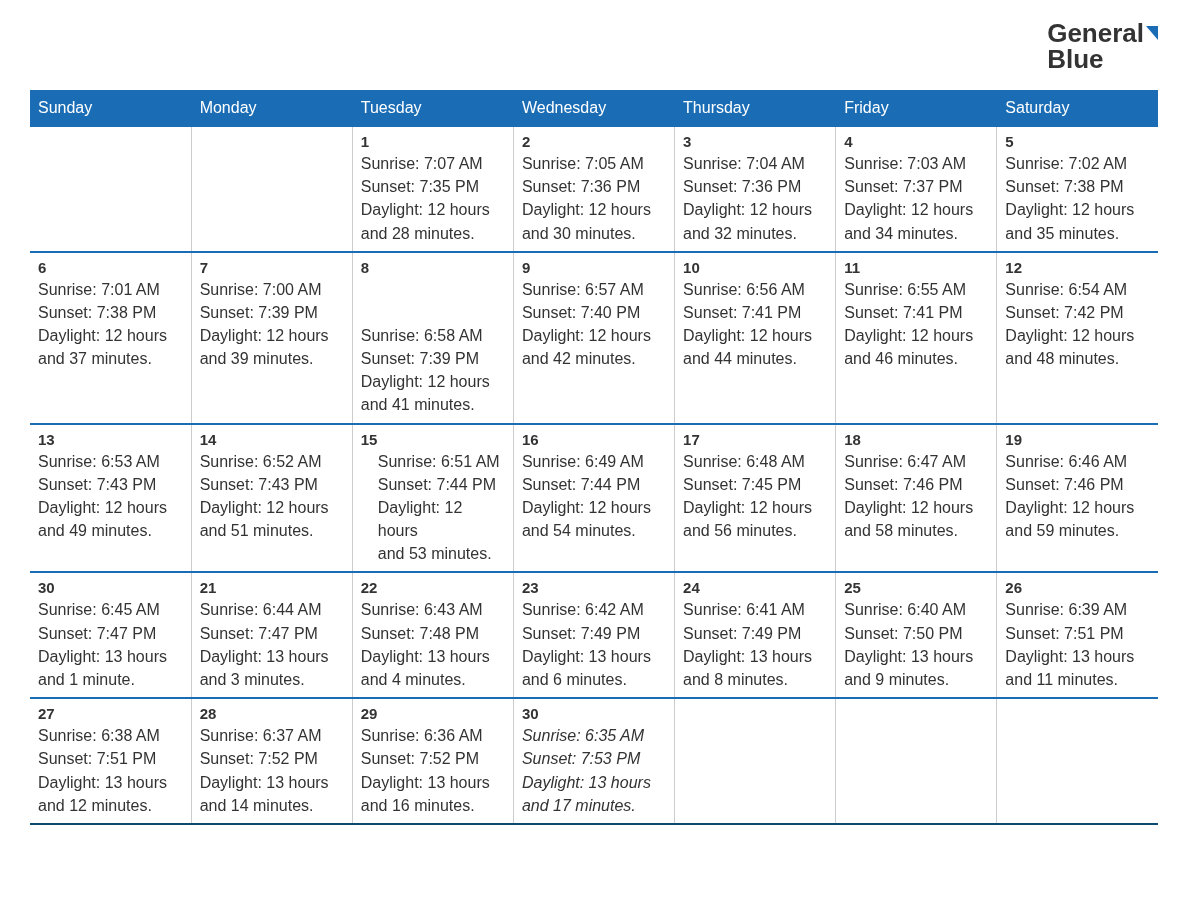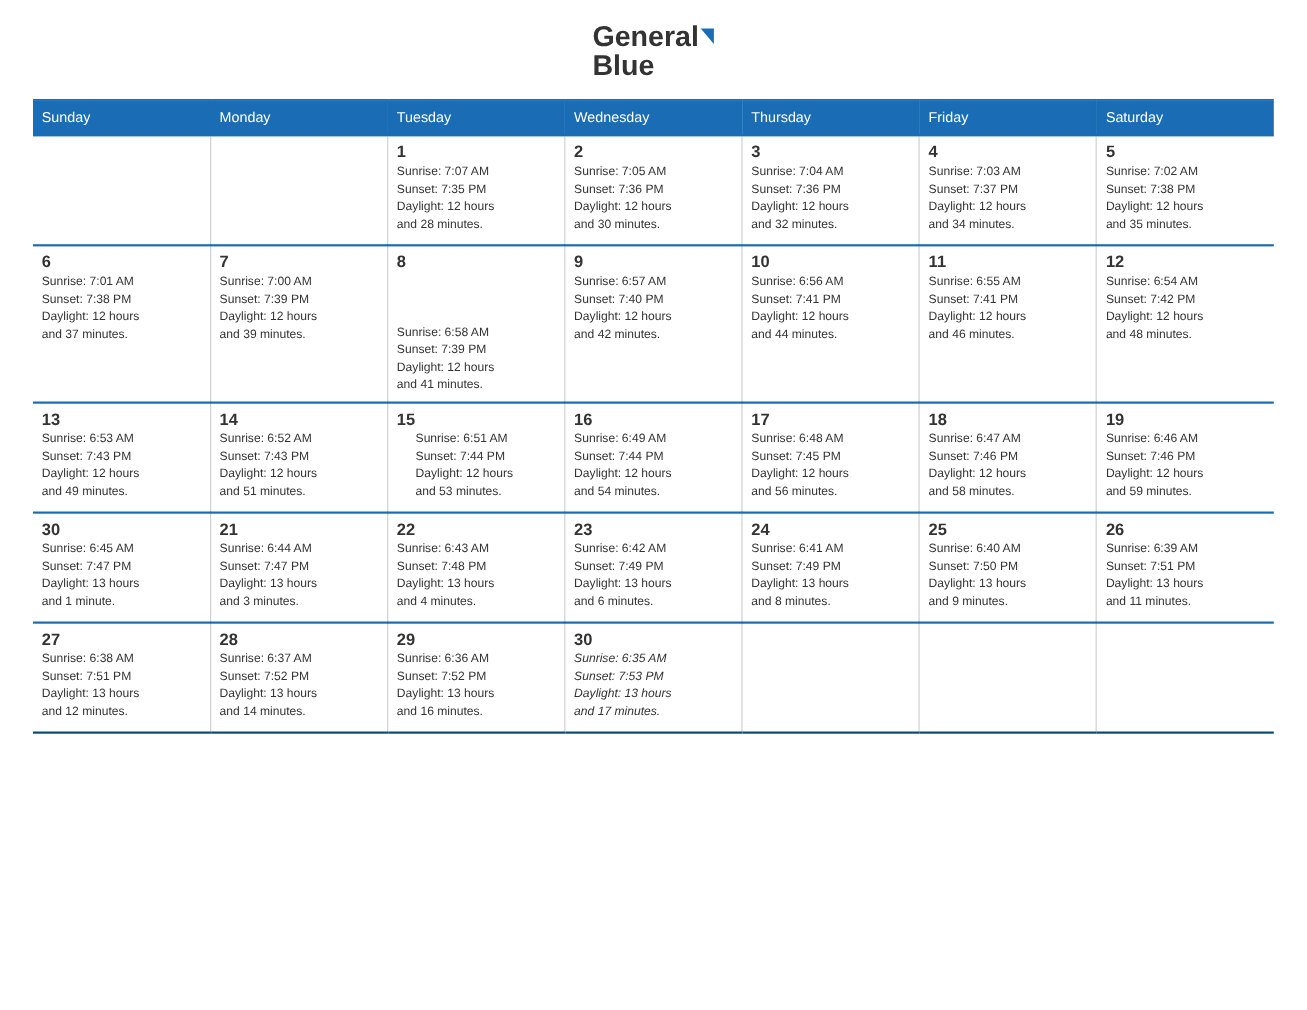"General" .header { justify-content: center -> flex-end }
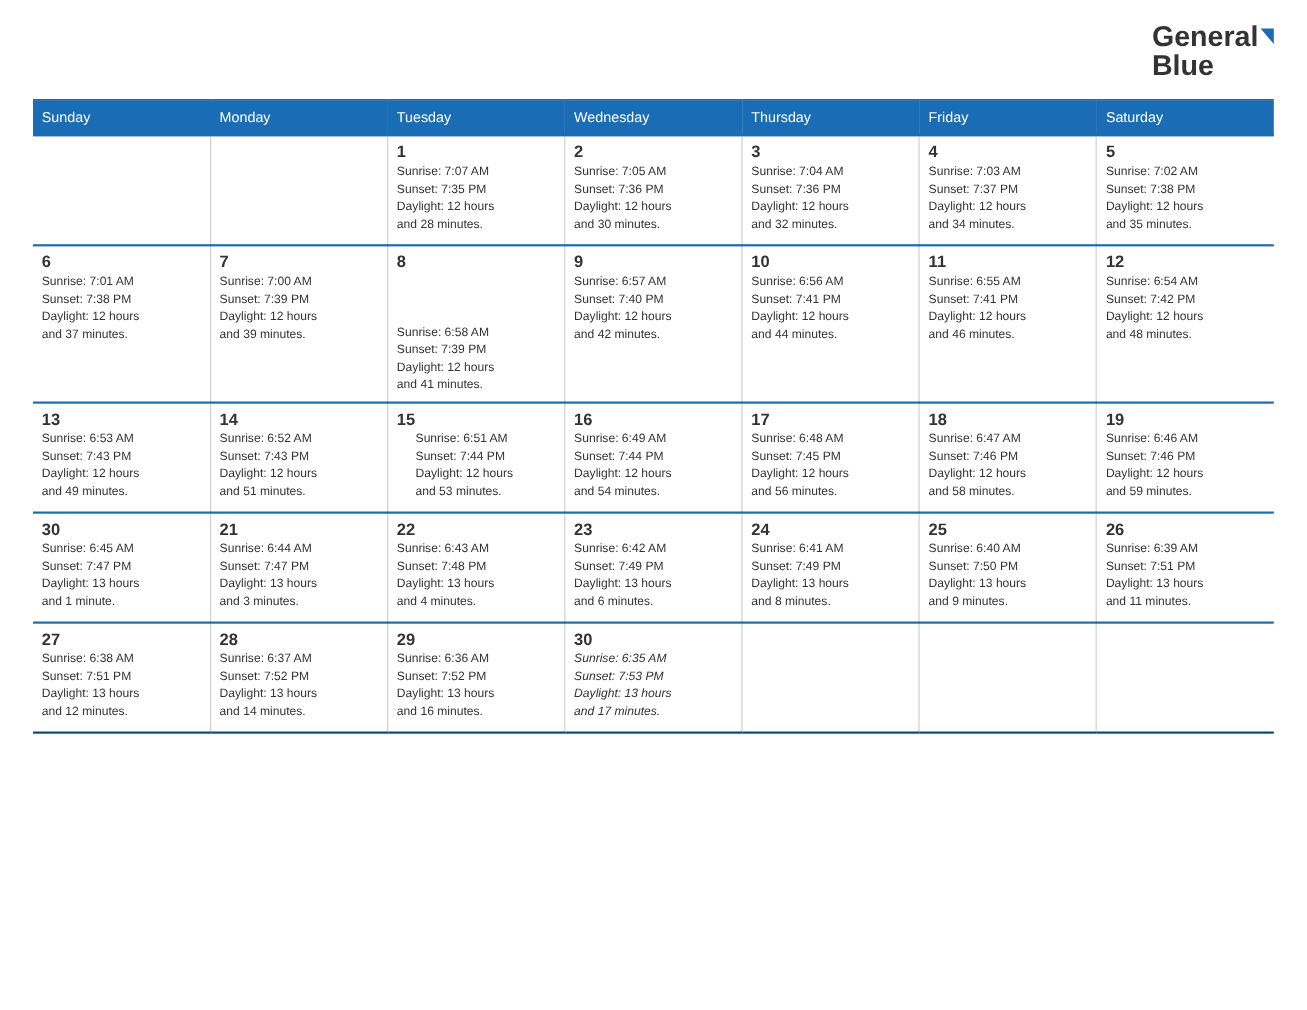"Sunday" thead tr th { font-size: 13px -> 16px }
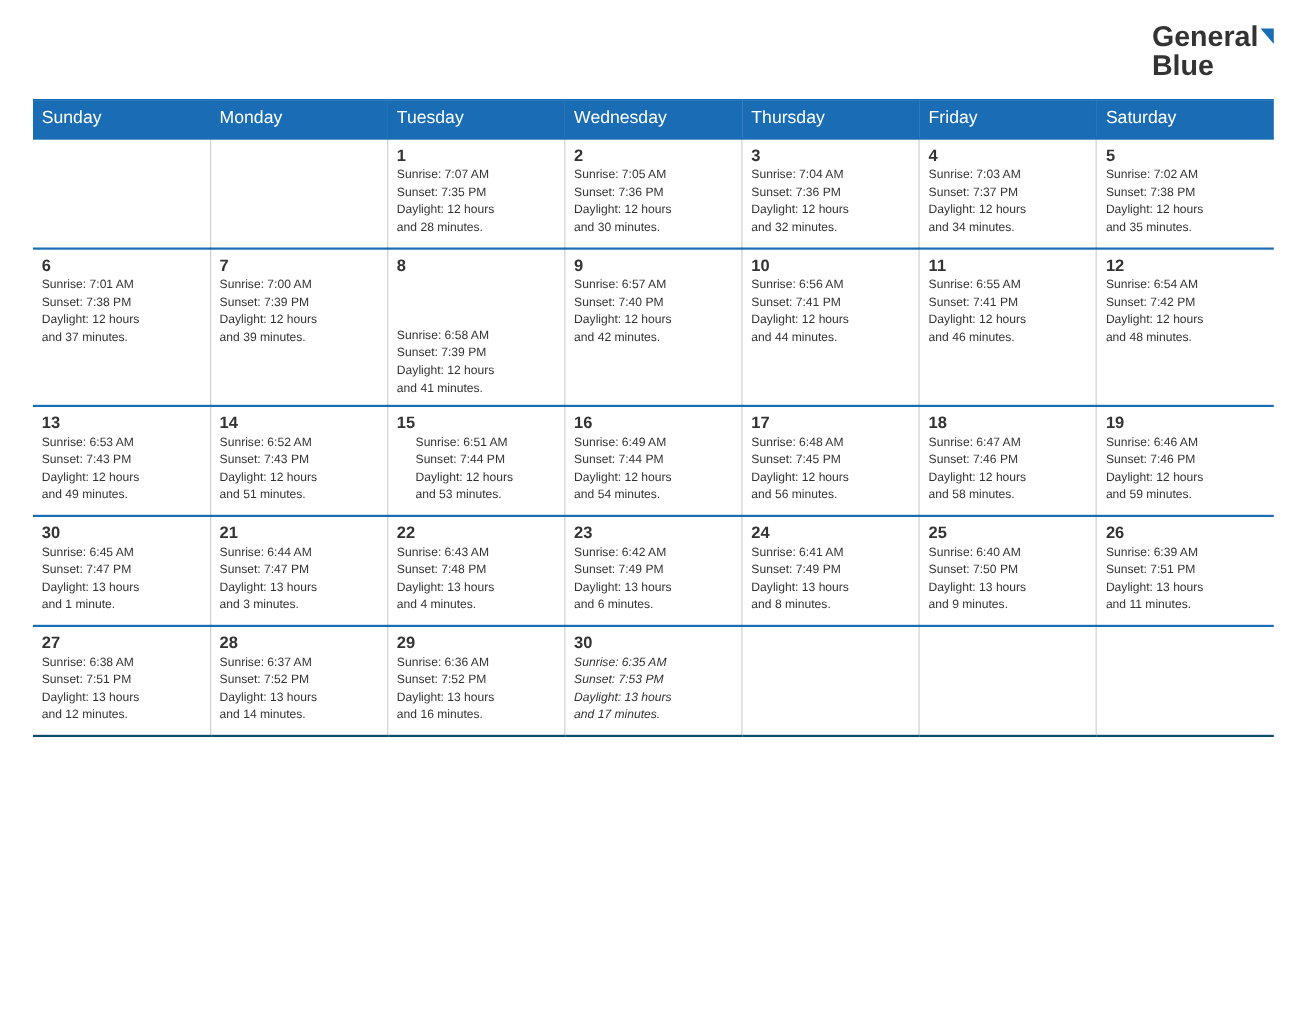"Sunrise: 7:07 AM" tbody tr td .day-info { font-size: 11px -> 16px }
